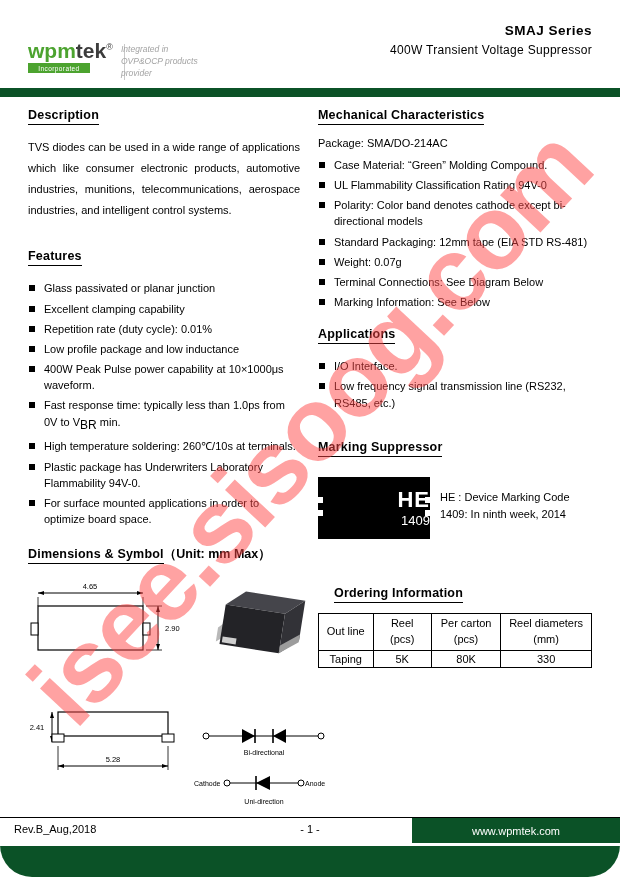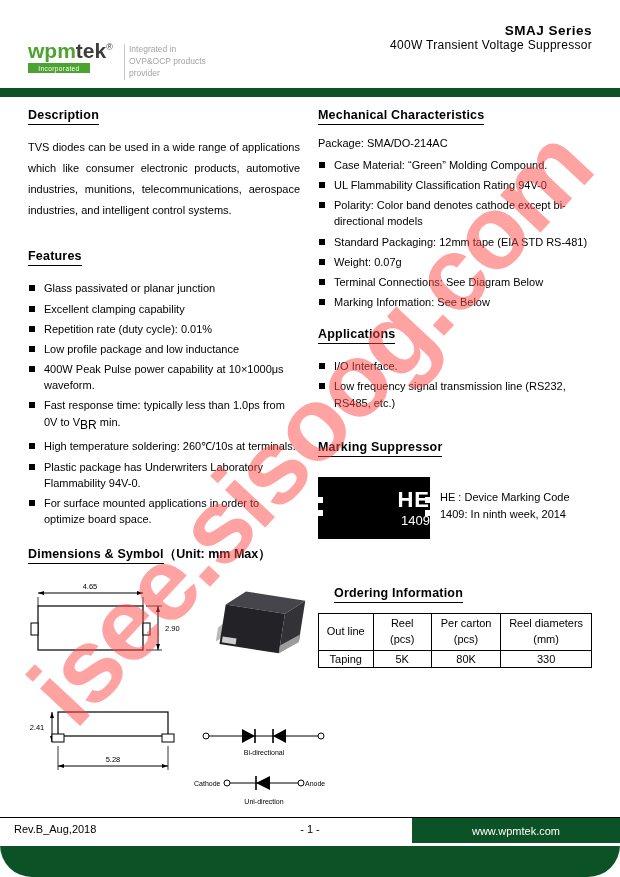"Integrated in" .tagline { font-style: none -> italic; left: 129px -> 121px }
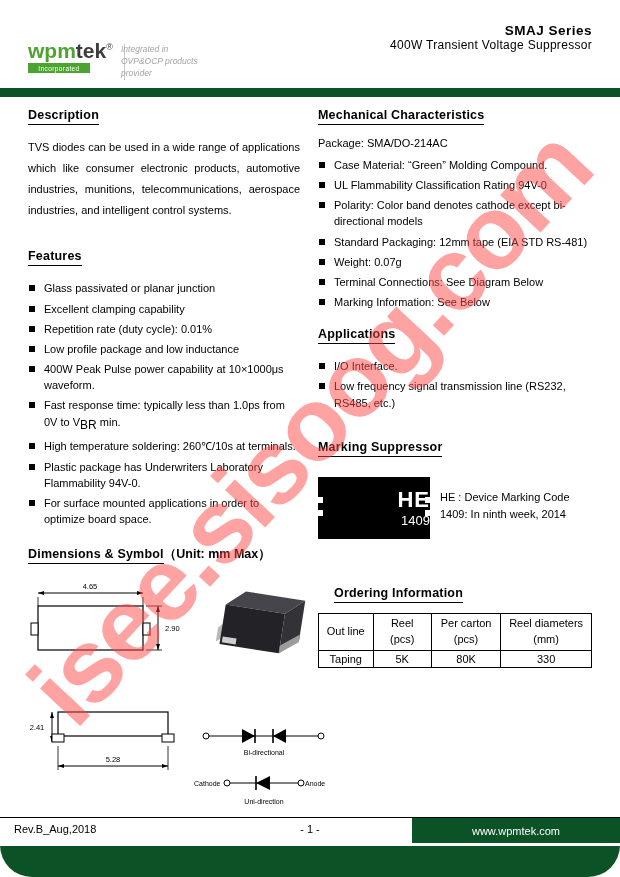"400W Transient Voltage Suppressor" .hdr-sub { margin-top: none -> 5px }
